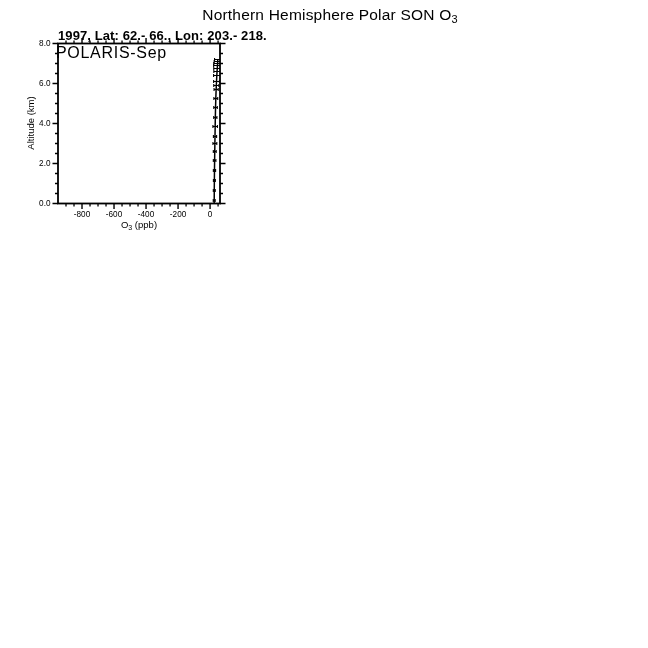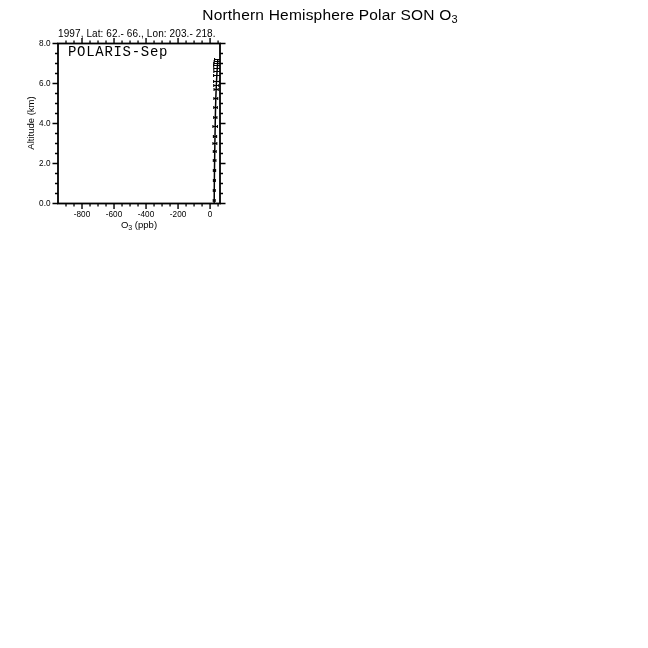"1997, Lat: 62.- 66., Lon:" .panel-title { font-size: 10px -> 13px; font-weight: none -> bold }
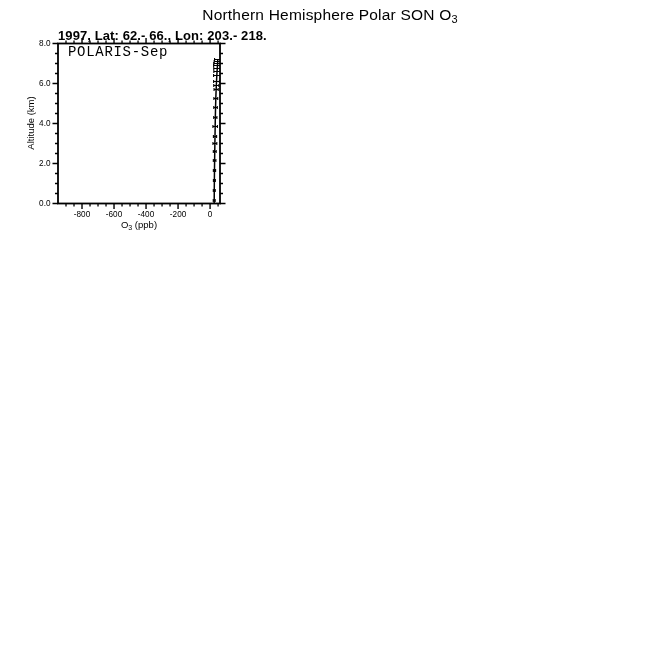"POLARIS-Sep" .plot-annotation { font-family: Liberation Mono, monospace -> Liberation Sans, sans-serif; font-size: 14px -> 16px; left: 68px -> 56px }
